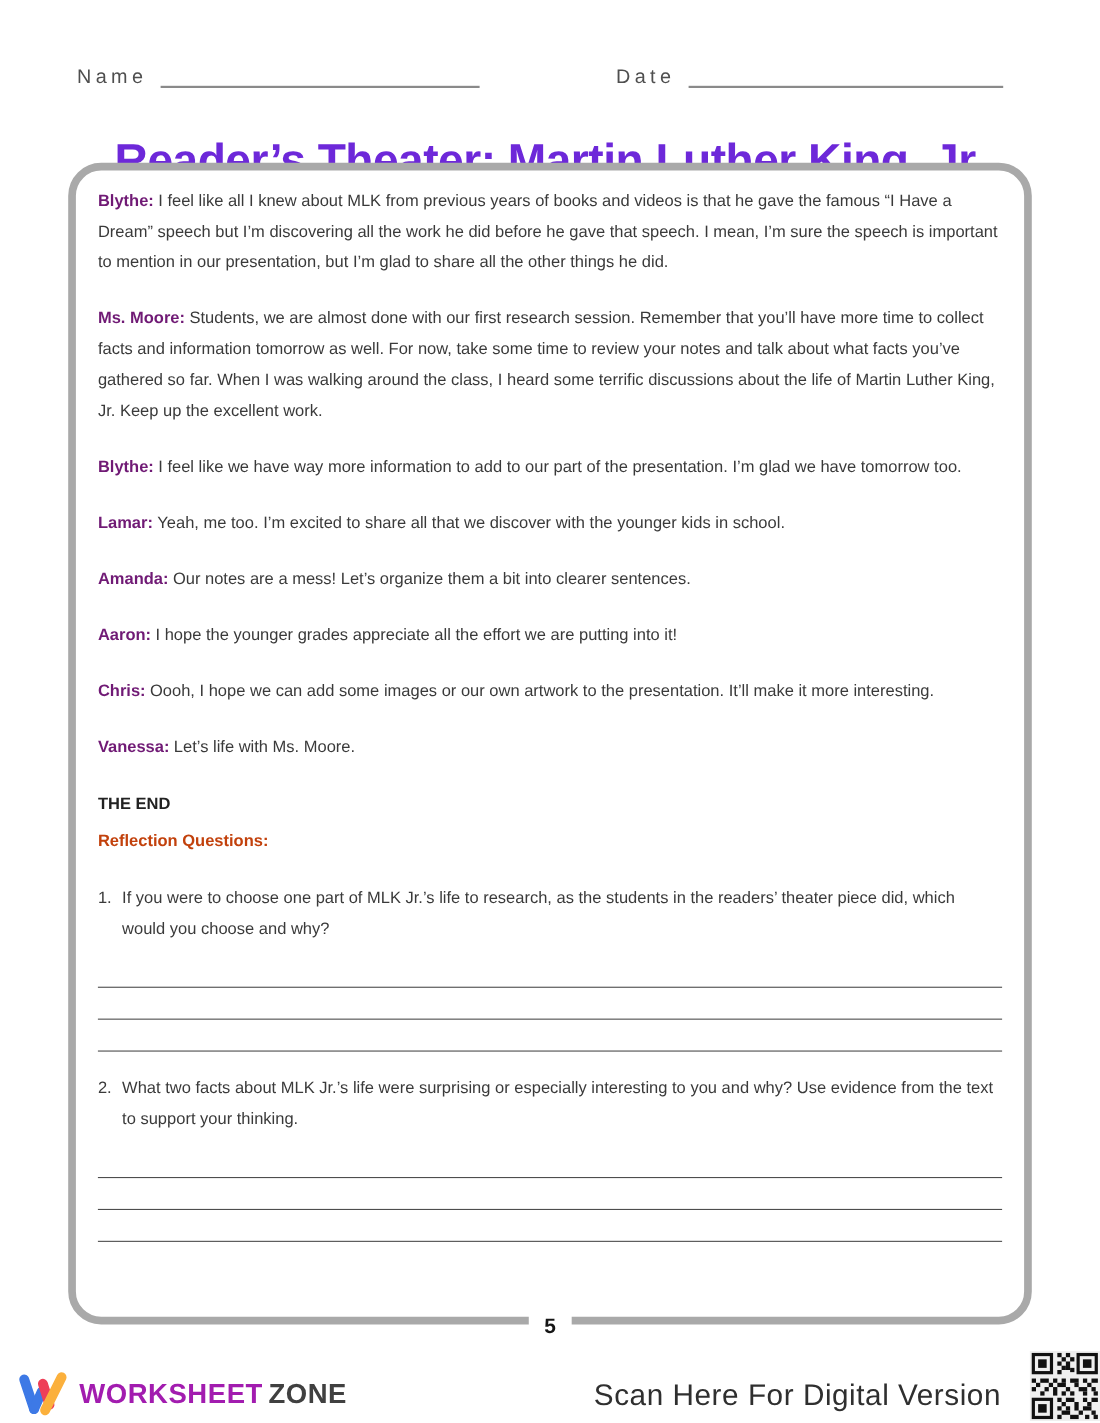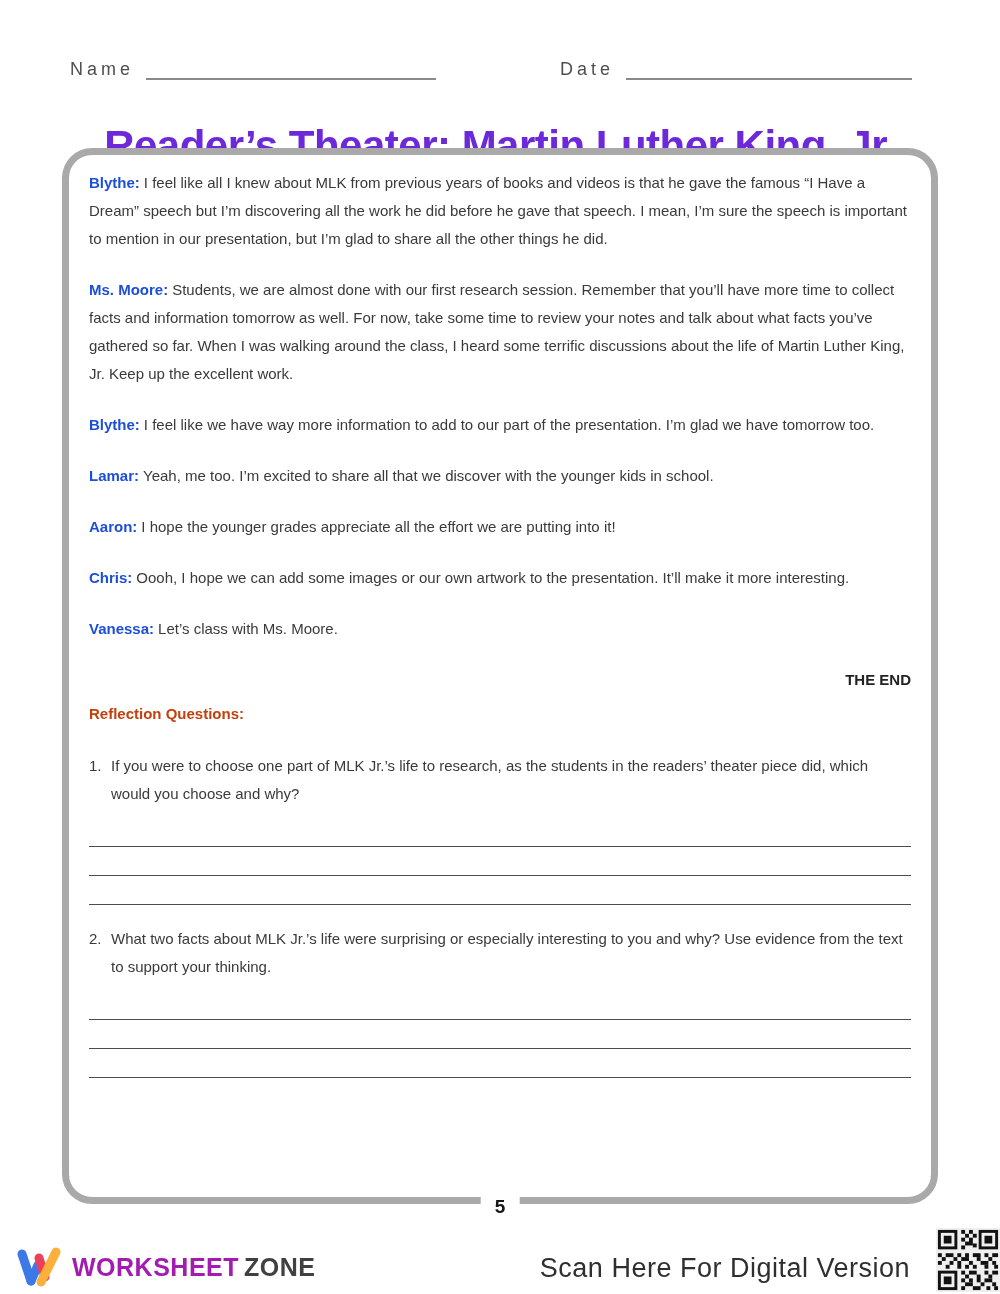"Blythe:" .para strong { color: #1d4ed8 -> #701a75 }
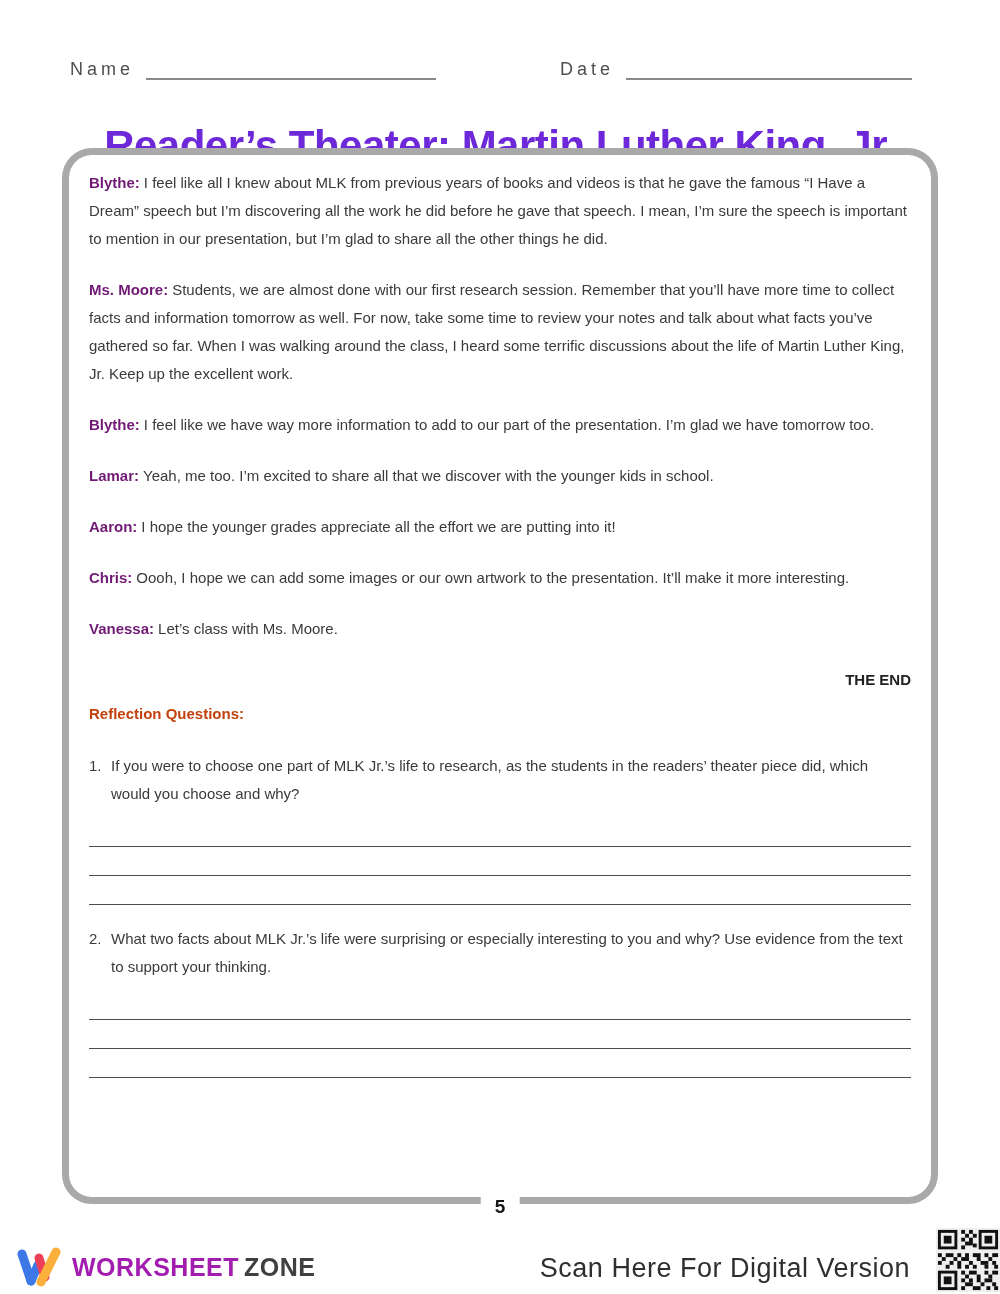"Amanda: Our notes are a" p.para { html: none -> <p> <strong>Amanda:</strong><span>Our notes are a mess! Let’s organize them a bit into clearer sentences.</span> </p> }
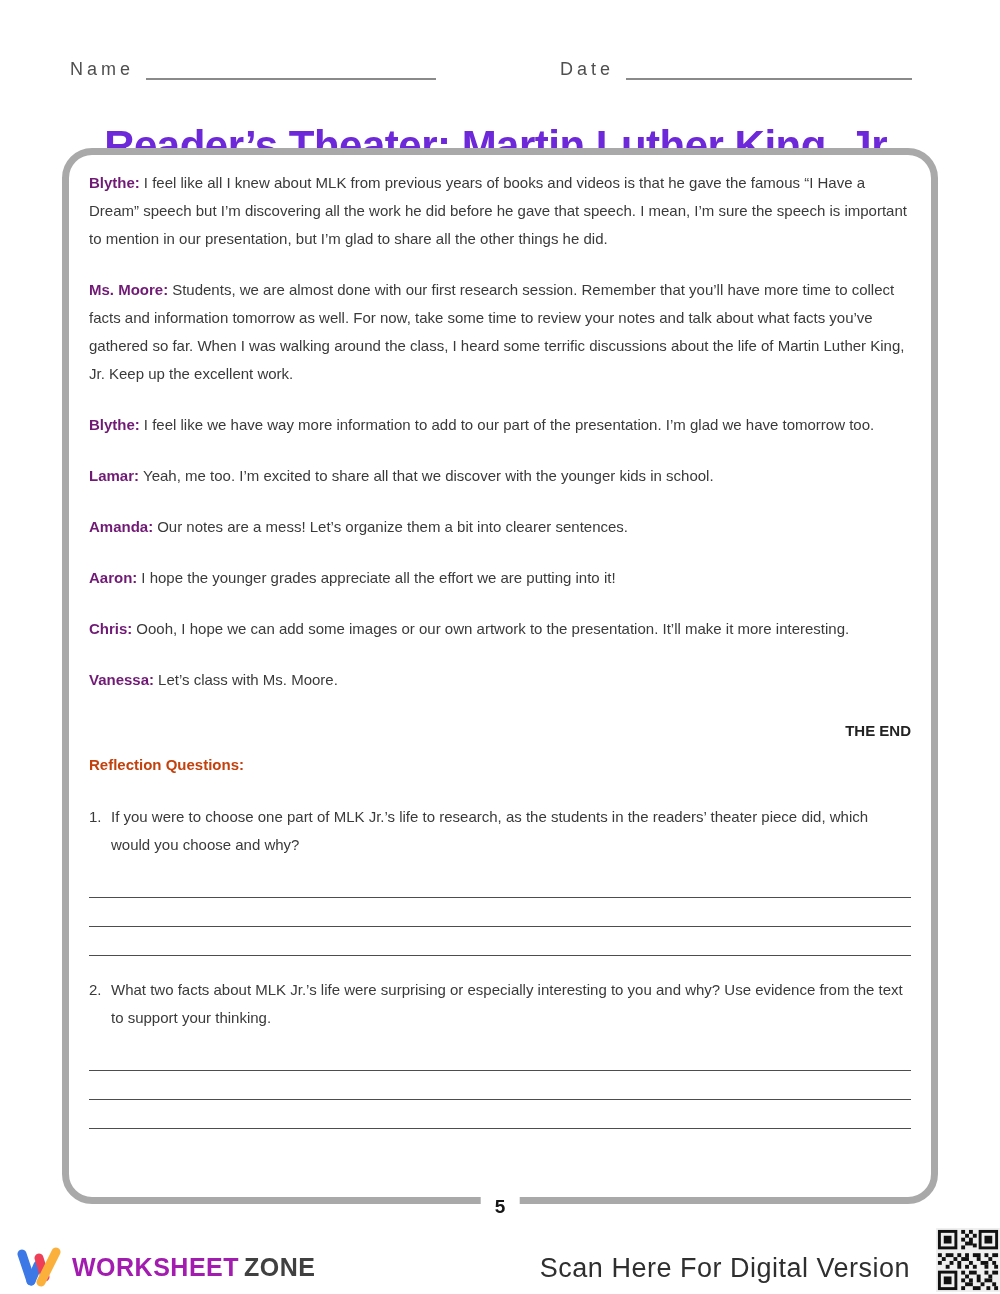"Let’s class with Ms. Moore." span { text: class -> life }
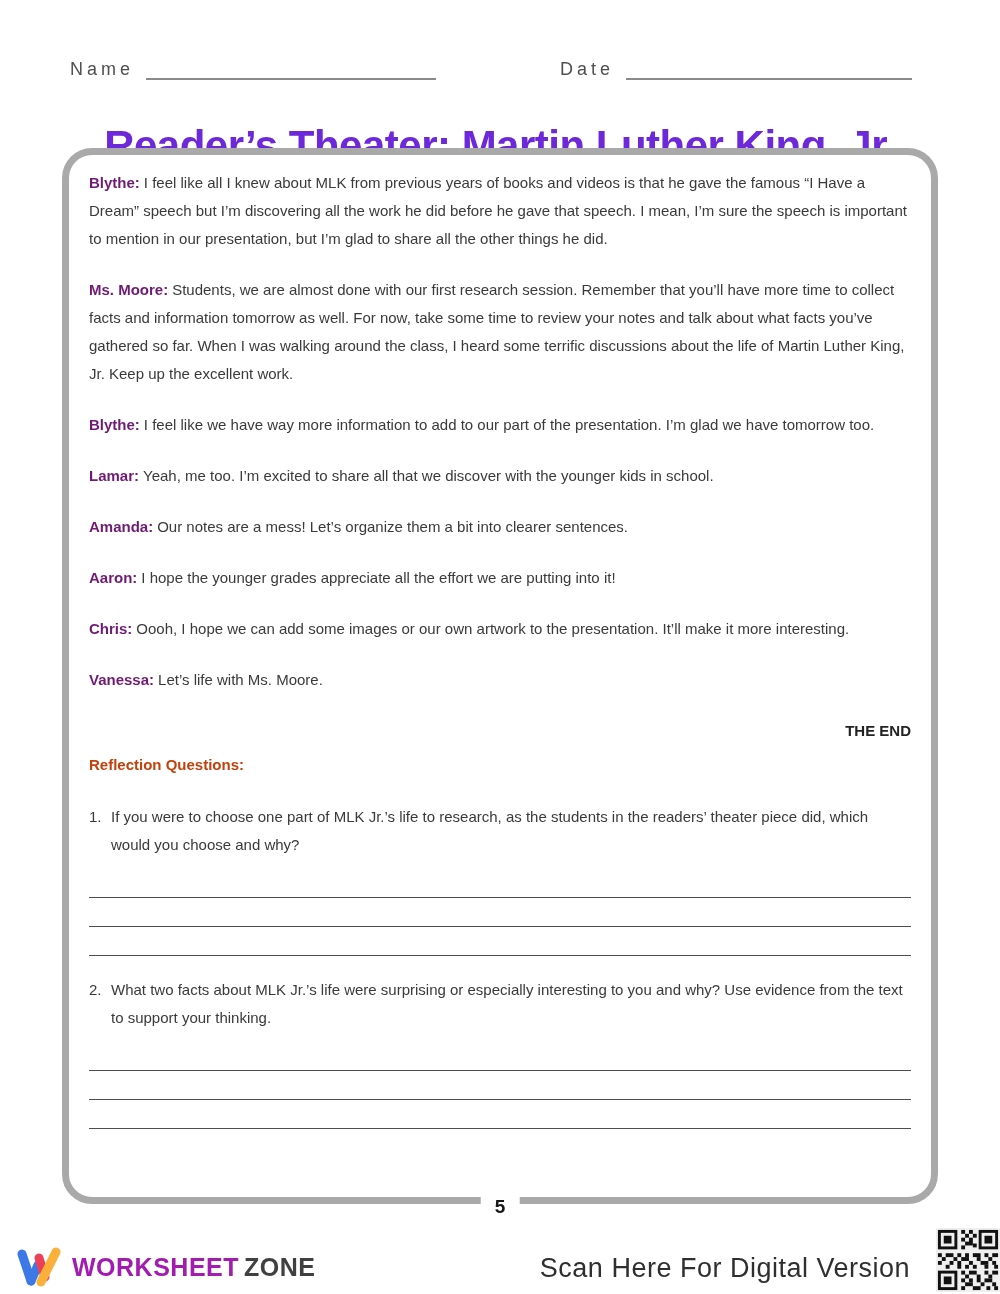"THE END" .the-end { text-align: right -> left }
